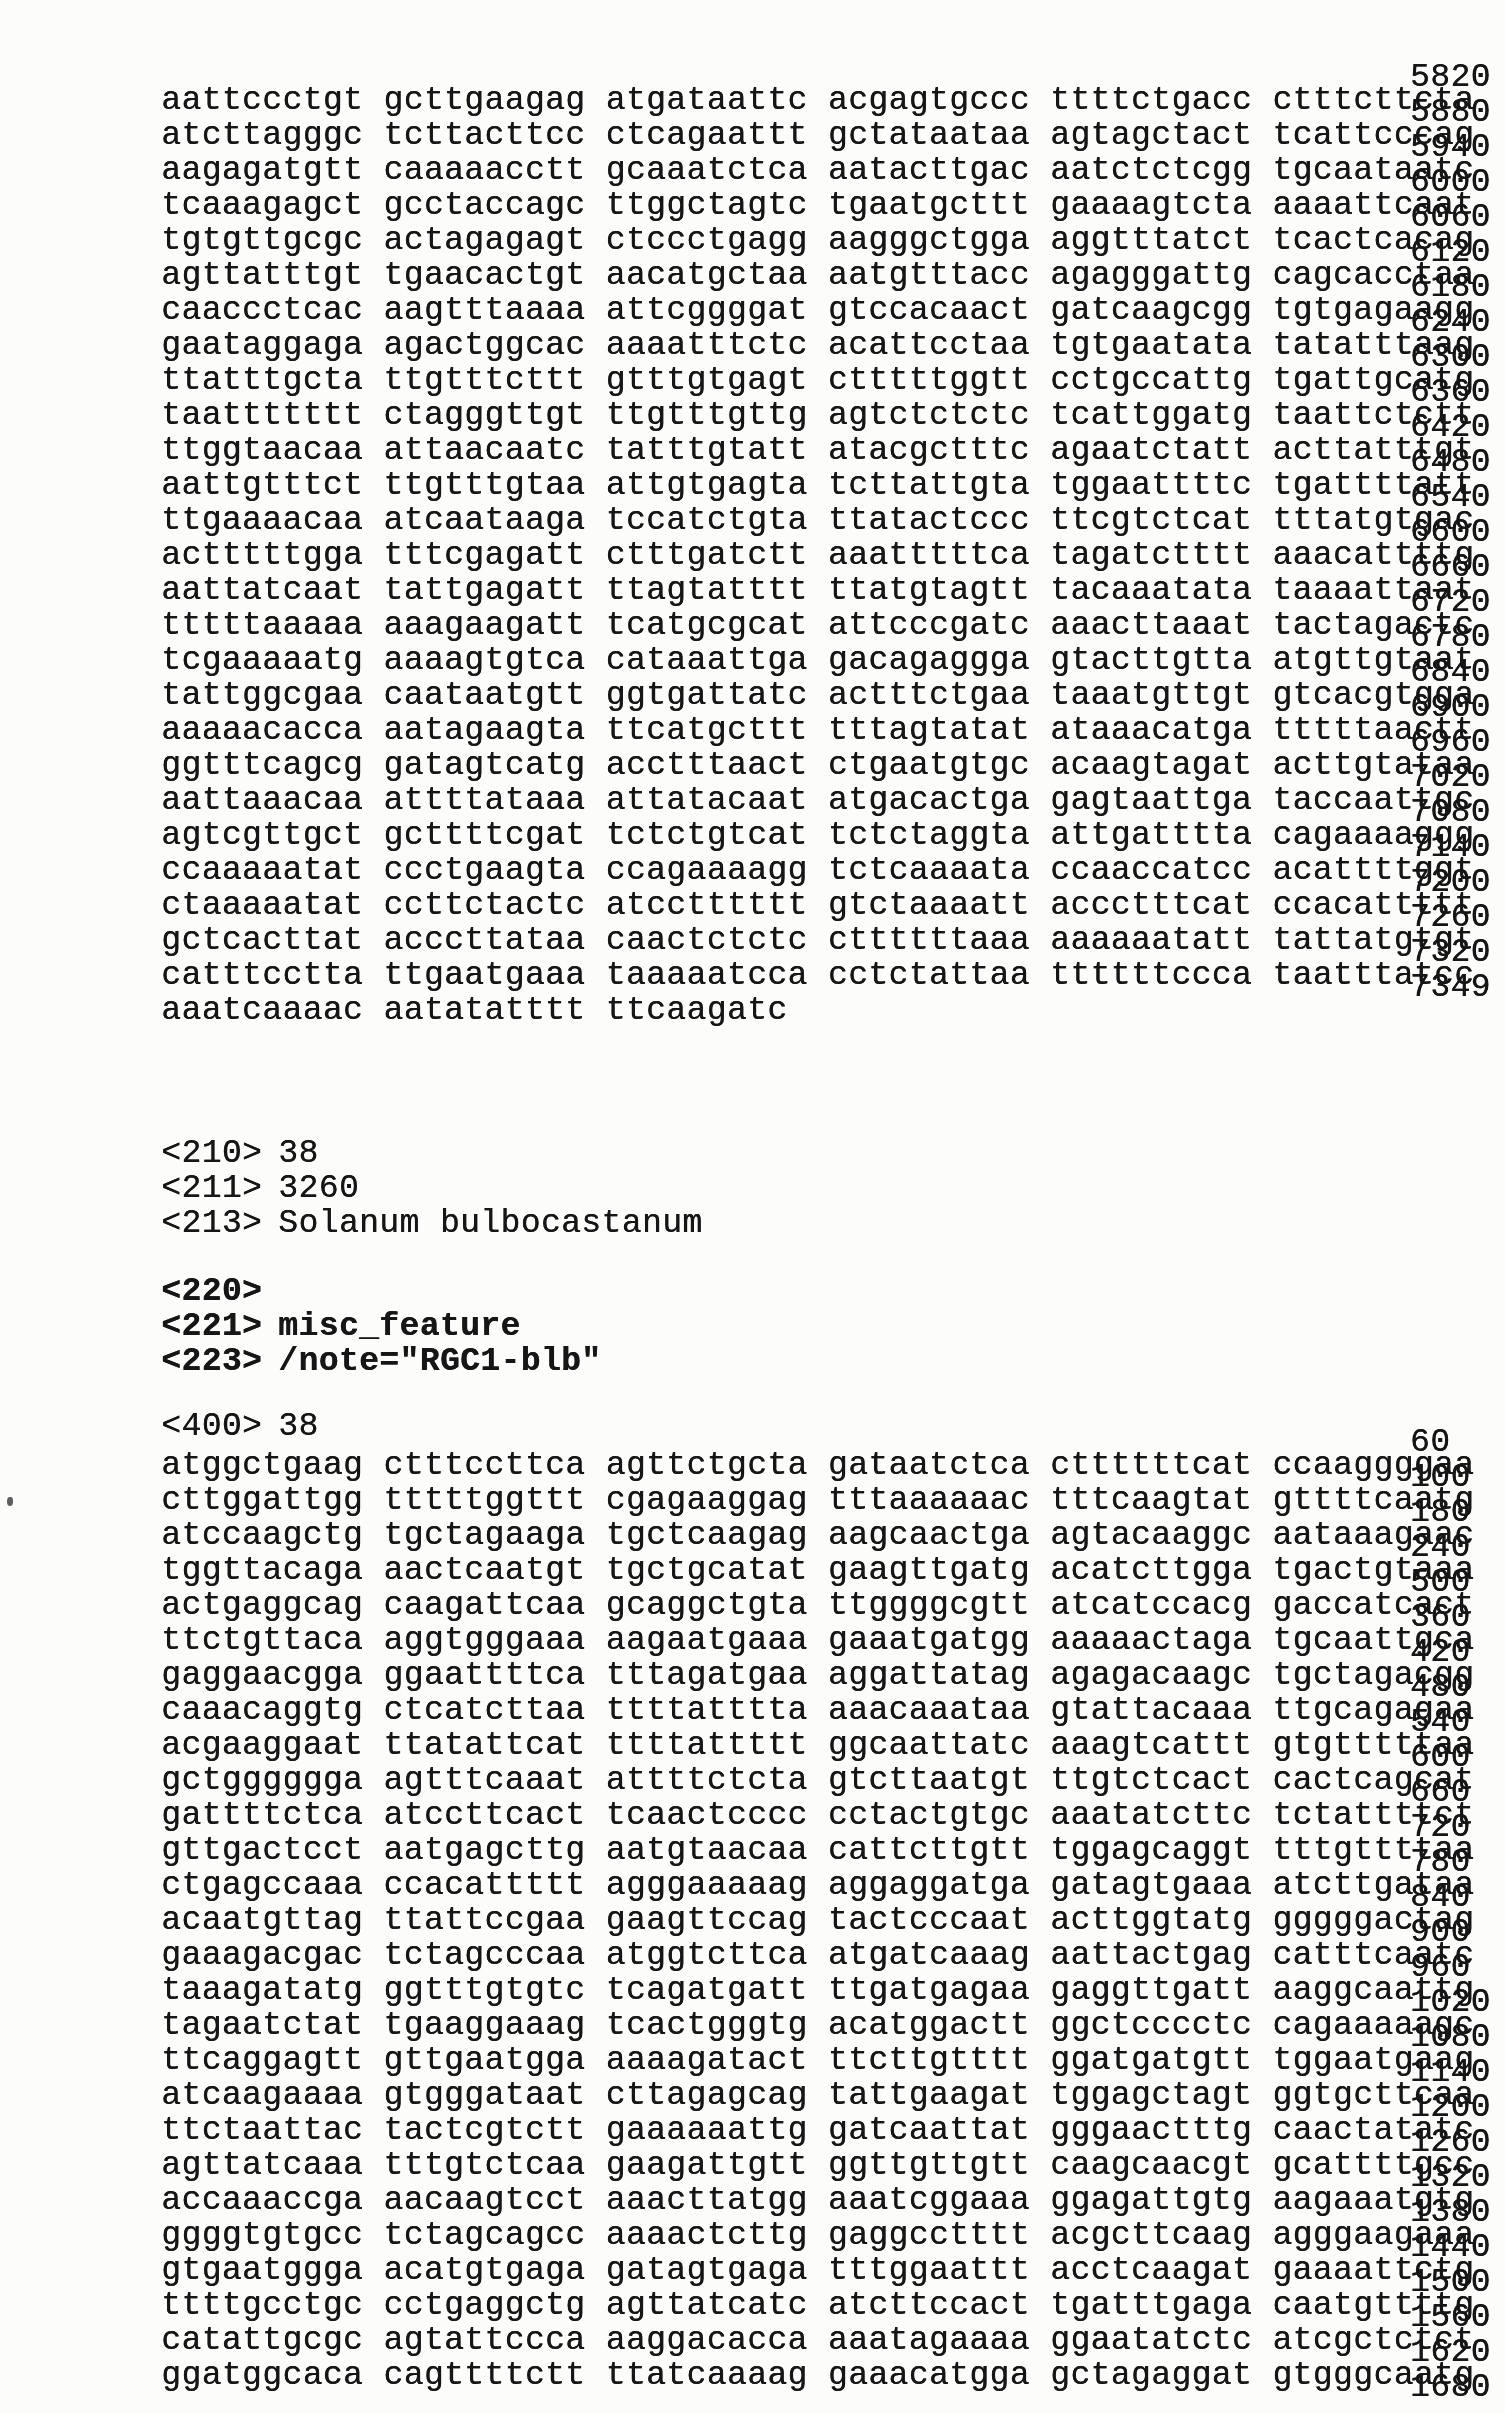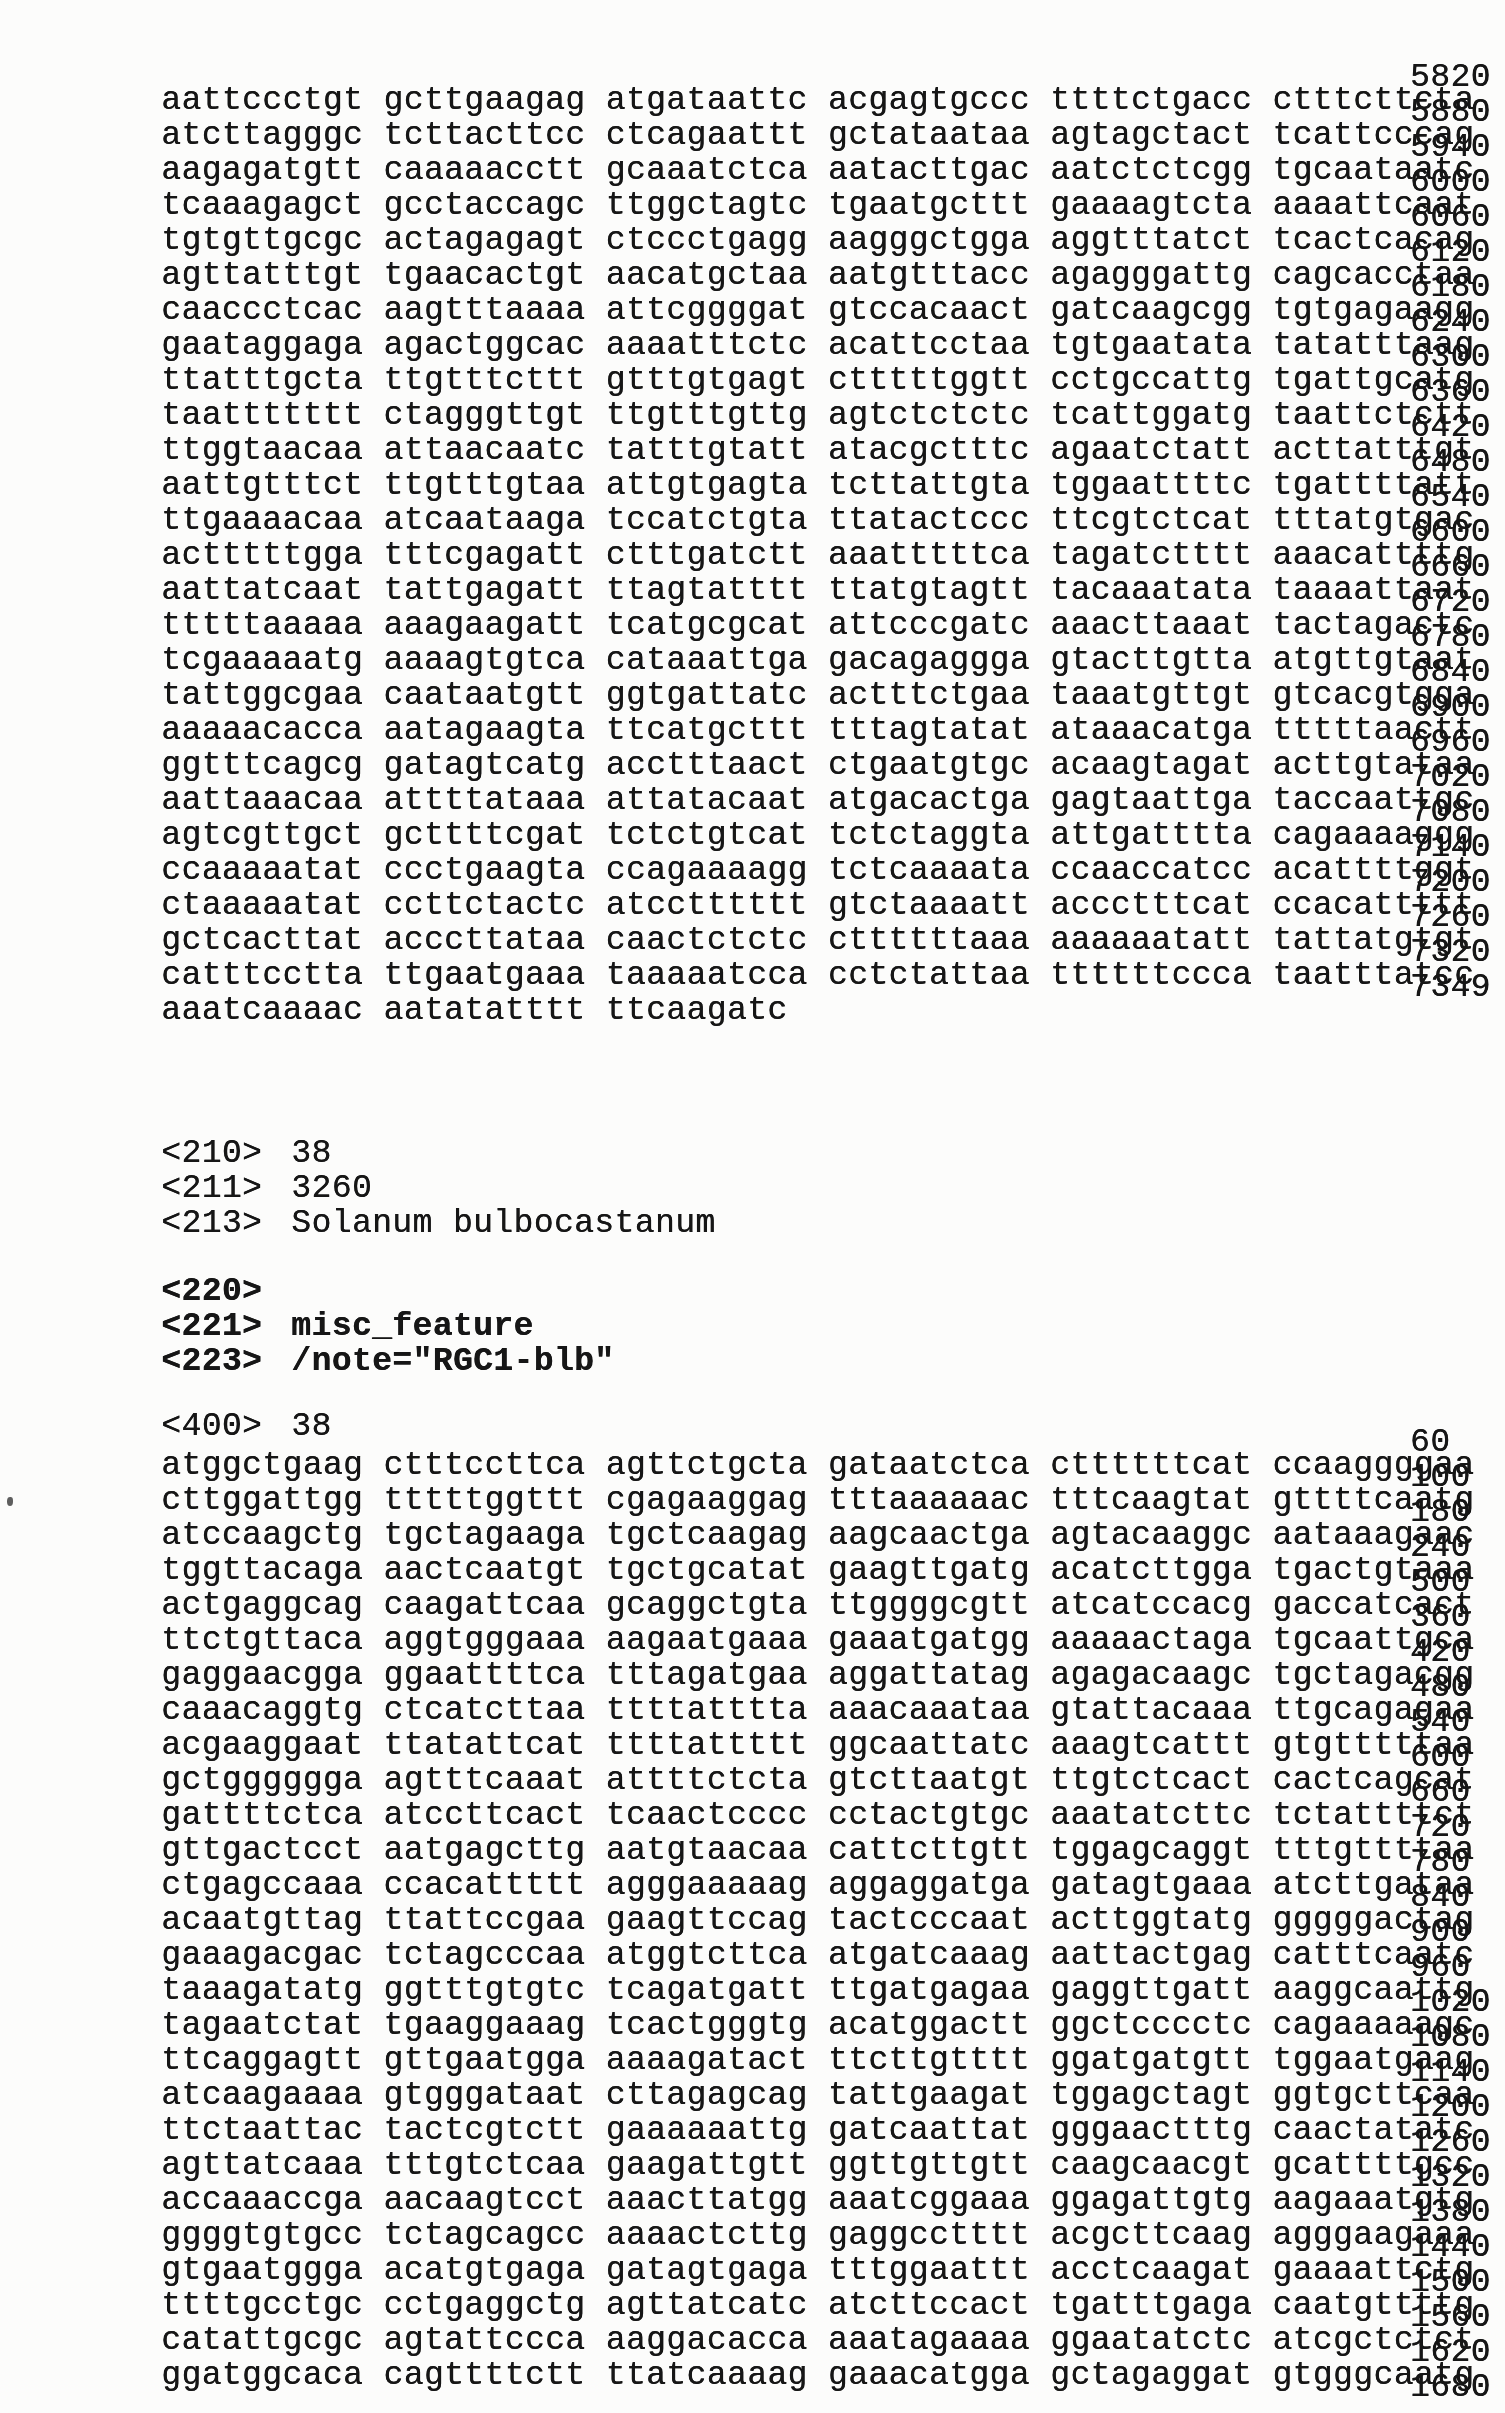"38" .meta-line .val { margin-left: 29px -> 16px }
